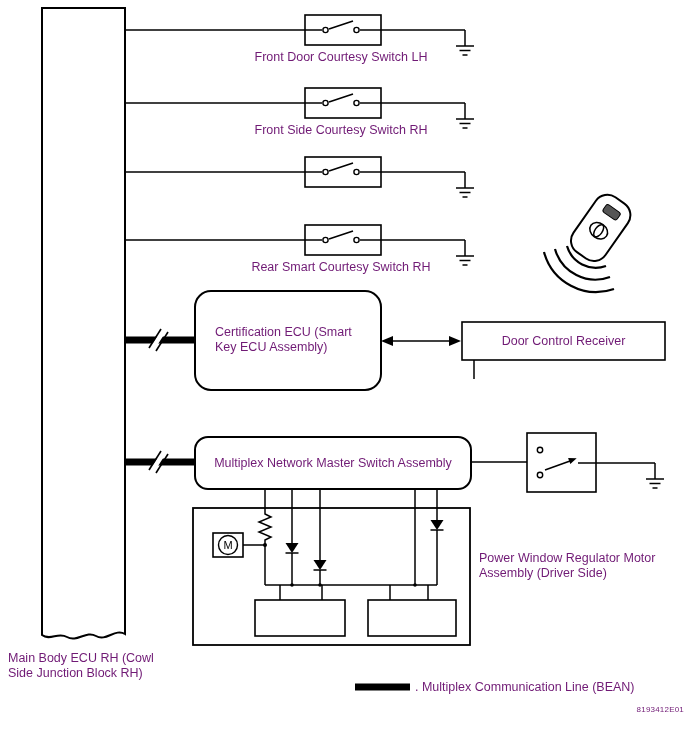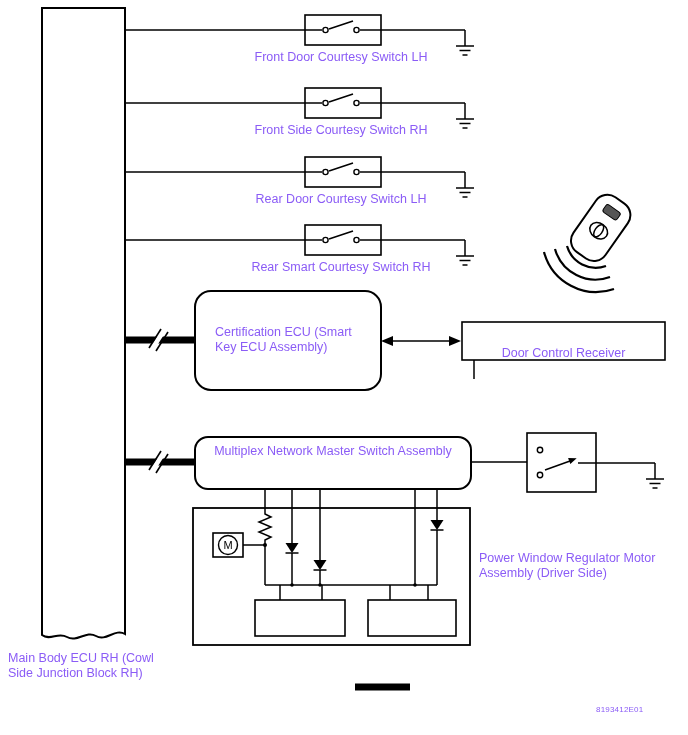"Front Door Courtesy Switch LH" .lbl { color: #8b5cf6 -> #701a75 }
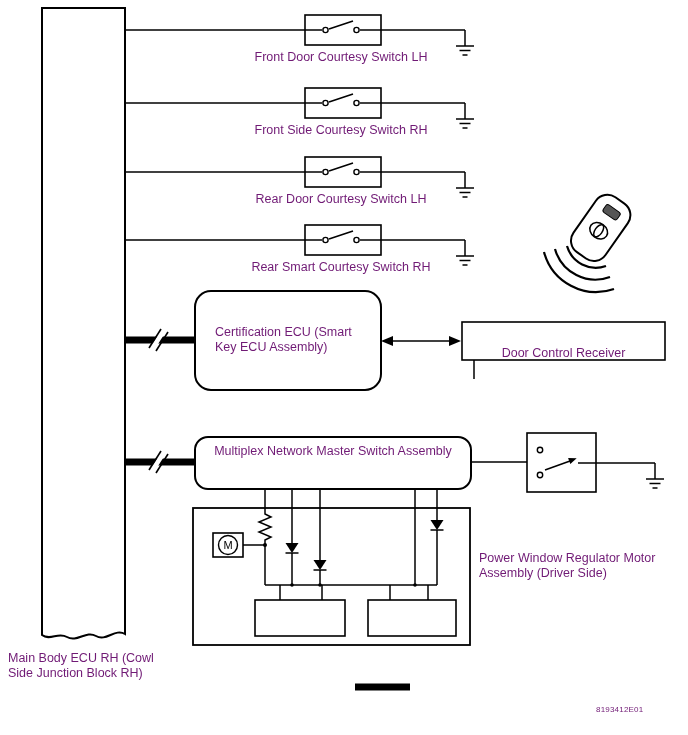"Rear Door Courtesy Switch LH" div.lbl { html: <div>Rear Door Courtesy Switch LH</div> -> none }
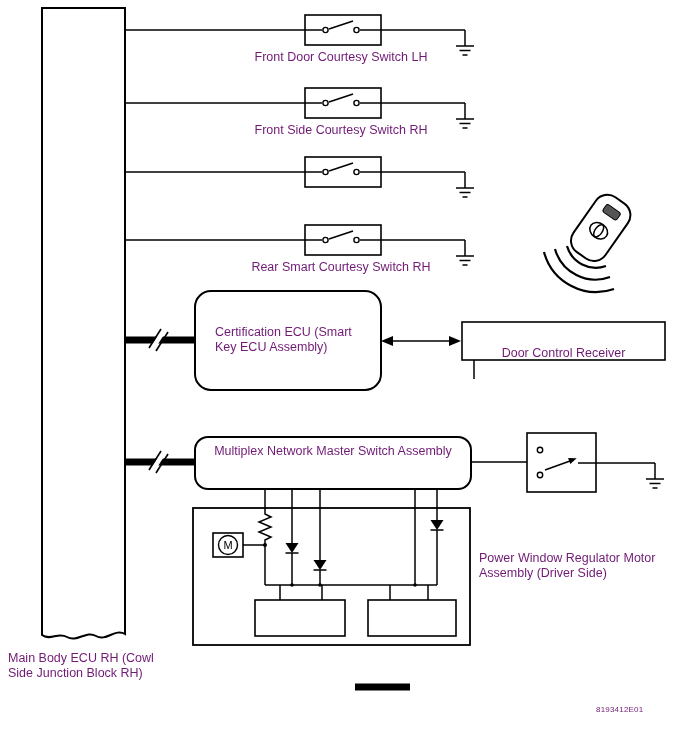"Door Control Receiver" div.lbl { top: 346px -> 334px }
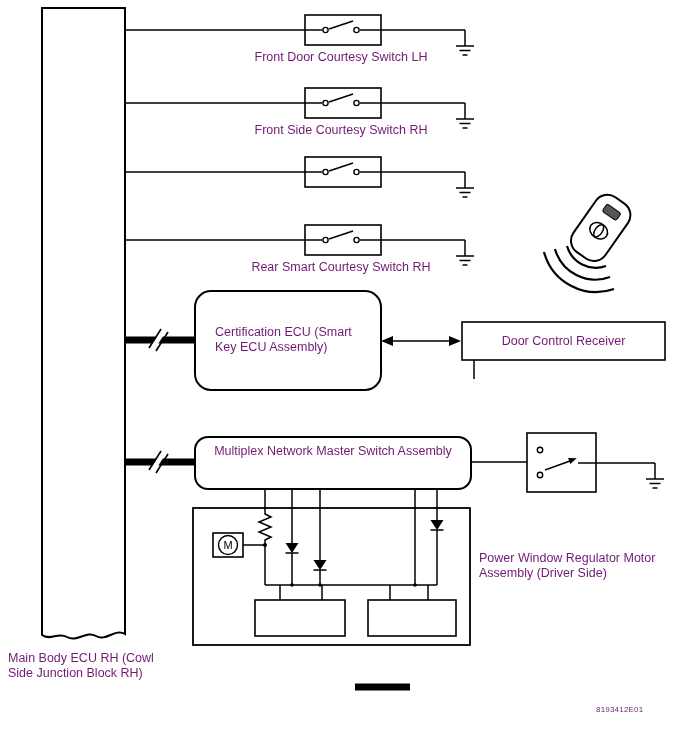"Multiplex Network Master Switch Assembly" div.lbl { top: 444px -> 456px }
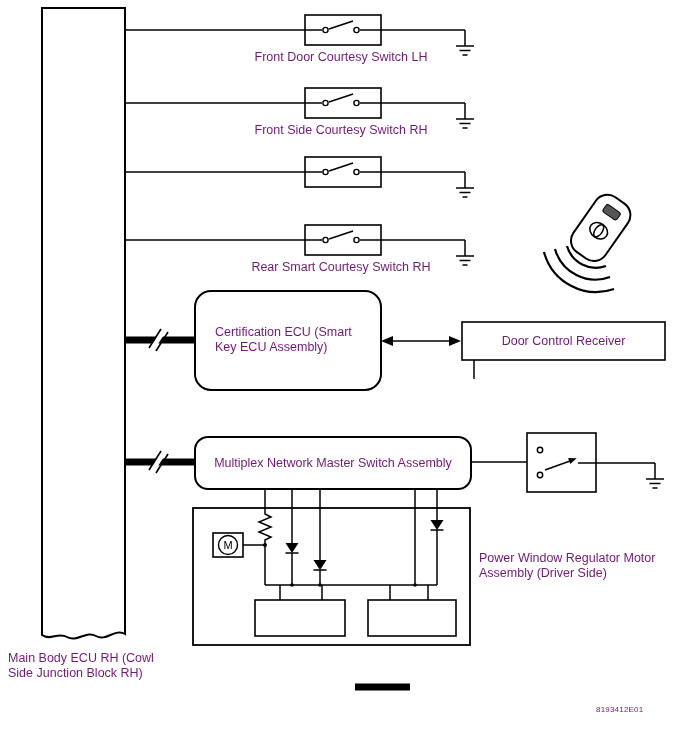". Multiplex Communication Line (BEAN)" div.lbl { html: none -> <div>. Multiplex Communication Line (BEAN)</div> }
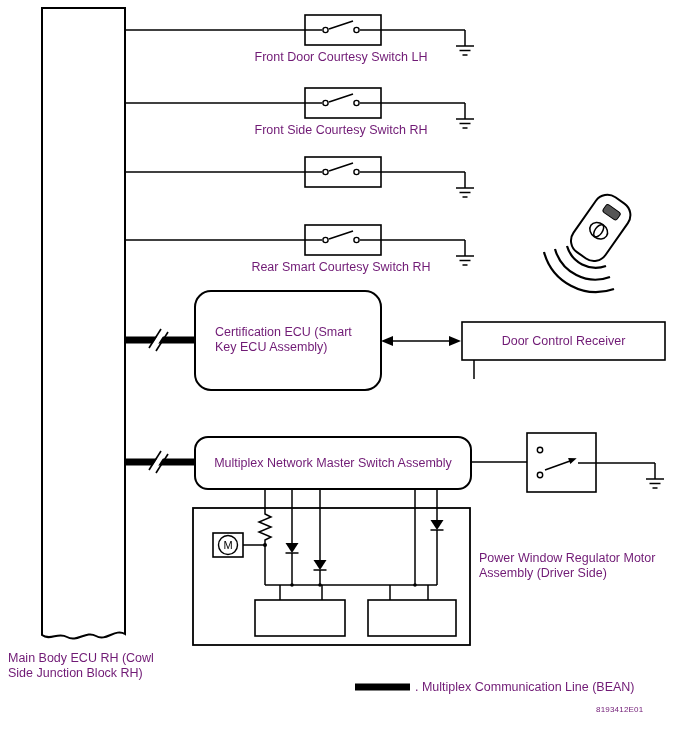"8193412E01" .tiny { text-align: left -> right }
